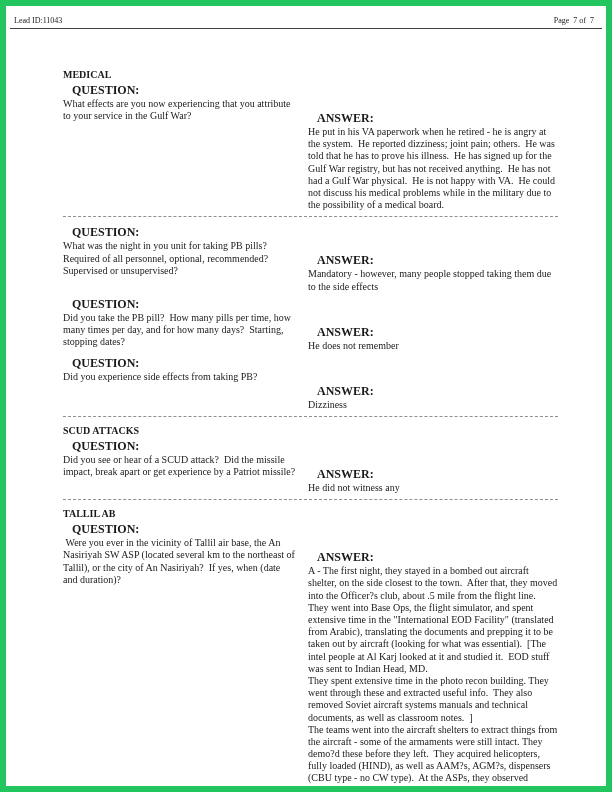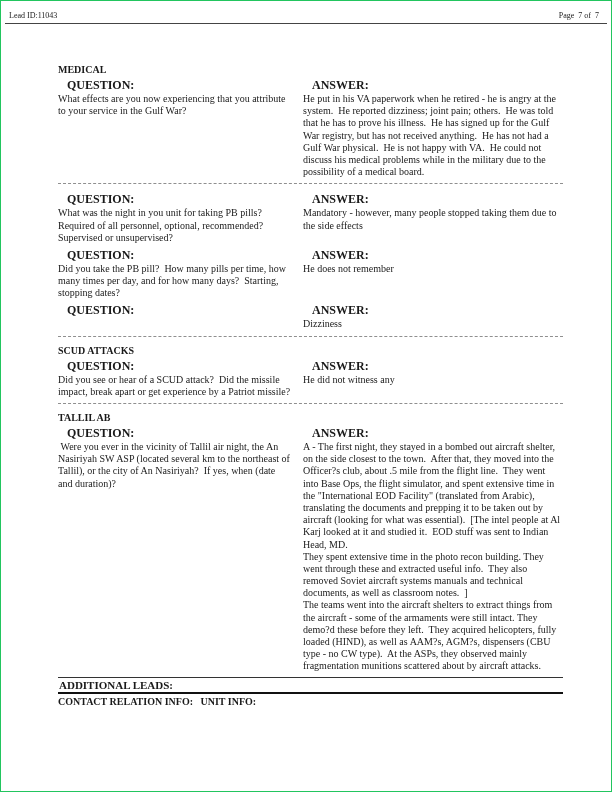"Lead ID:11043" .page { border: 1px solid #22c55e -> 6px solid #22c55e }
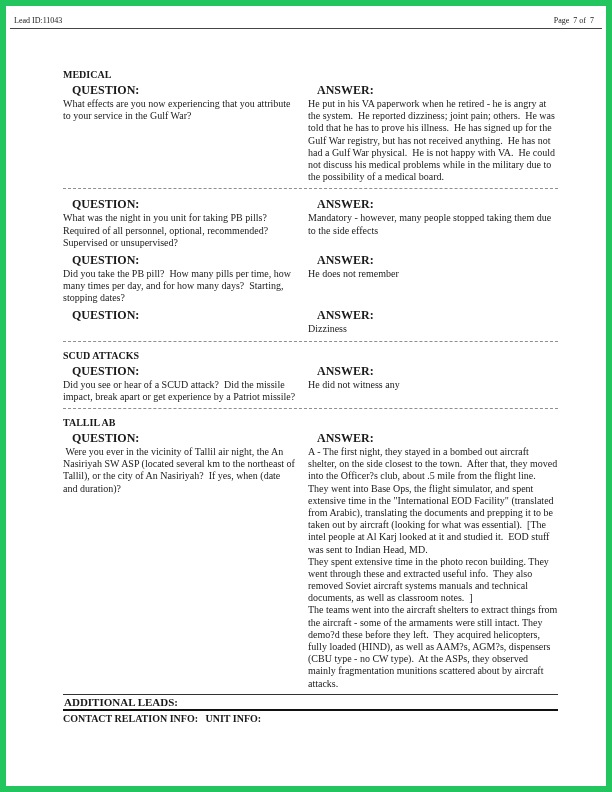"ANSWER:" .a-col { margin-top: none -> 28px }
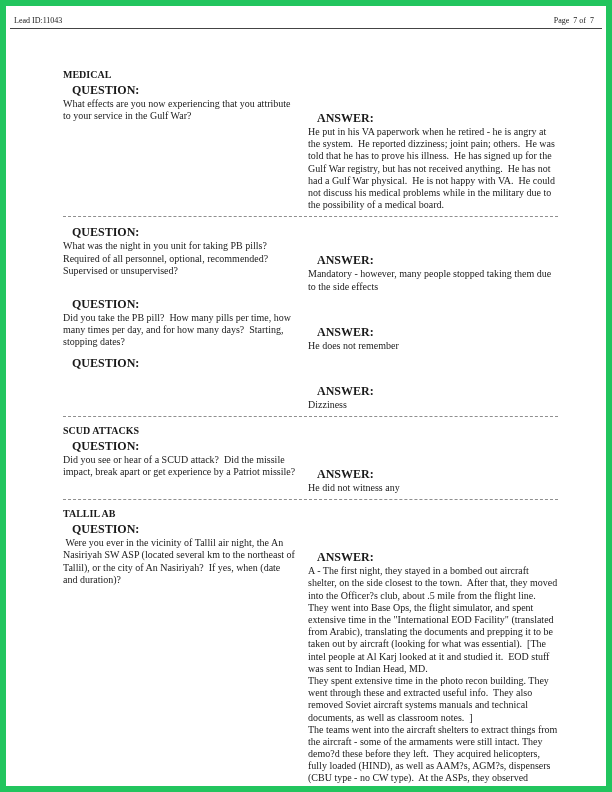"Did you experience side effects" div.qa-text { html: none -> <div>Did you experience side effects from taking PB?</div> }
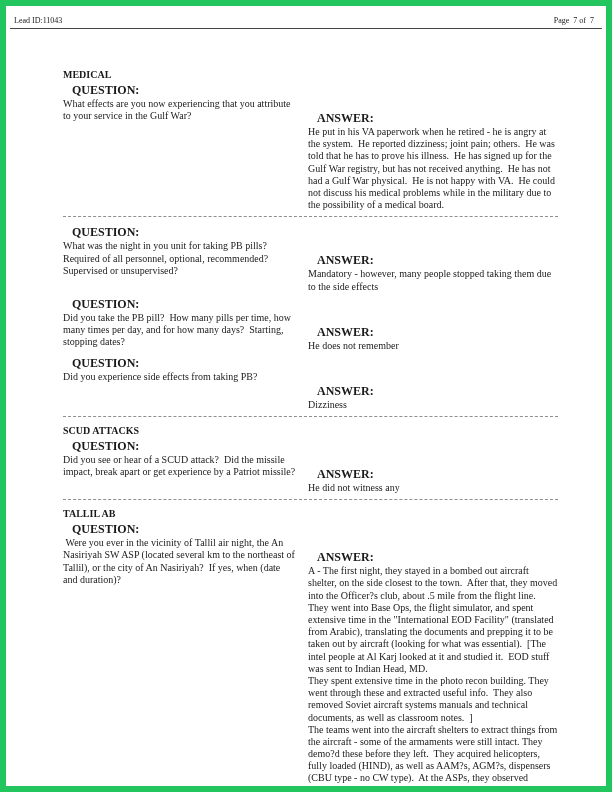"Were you ever in the" div.qa-text { text: night -> base }
